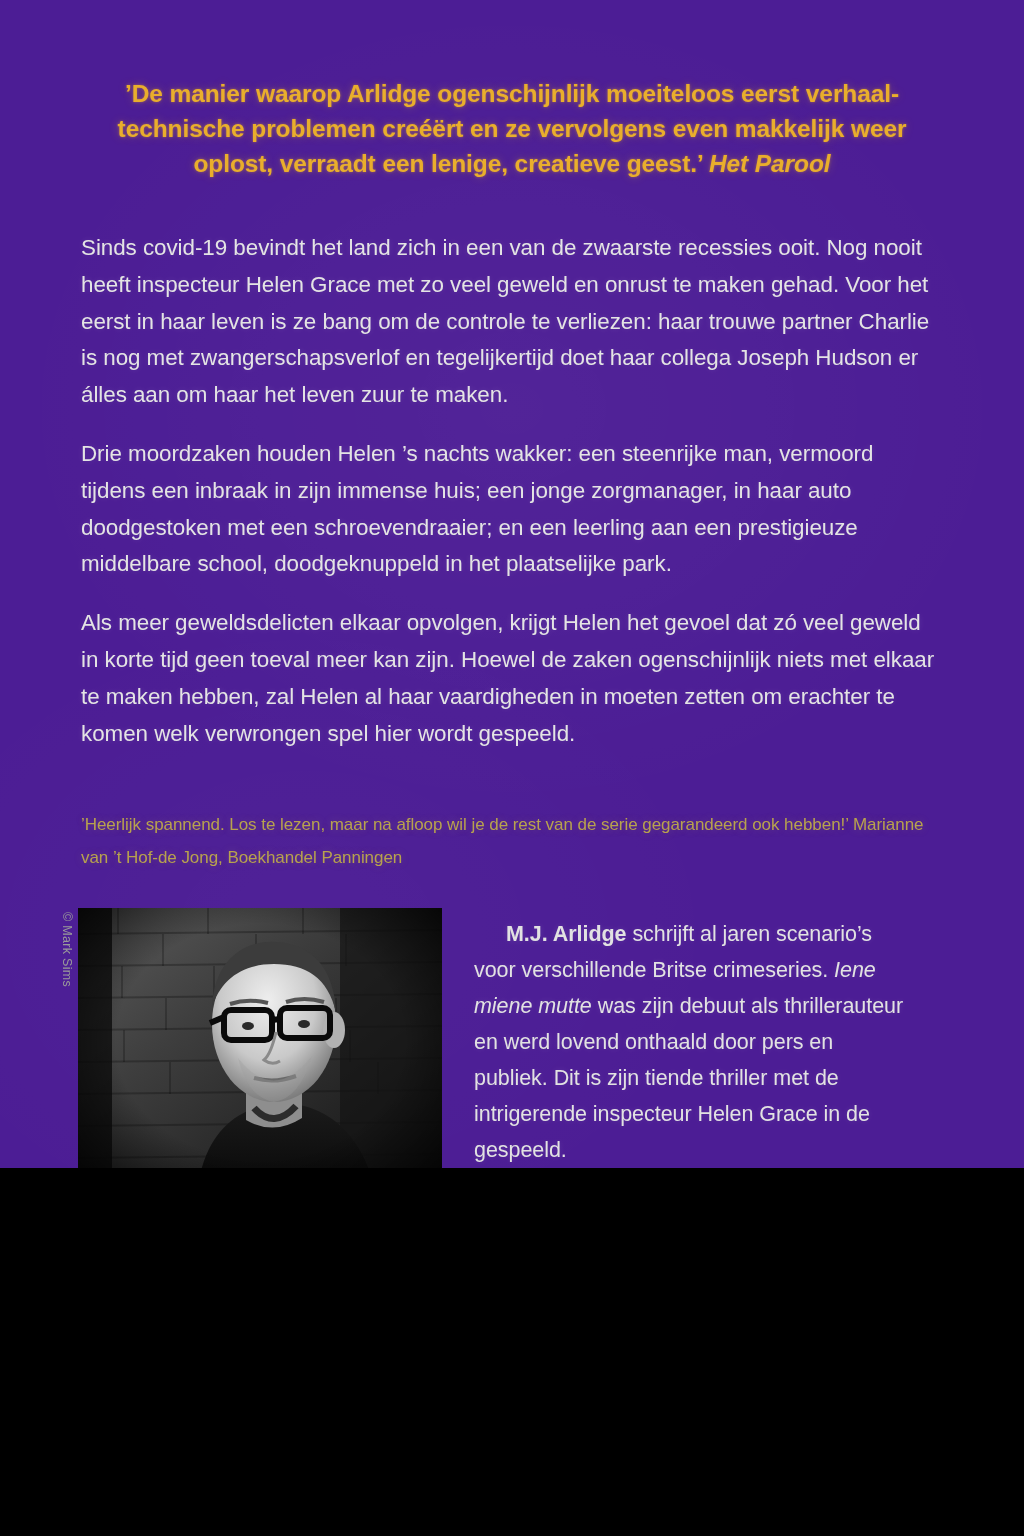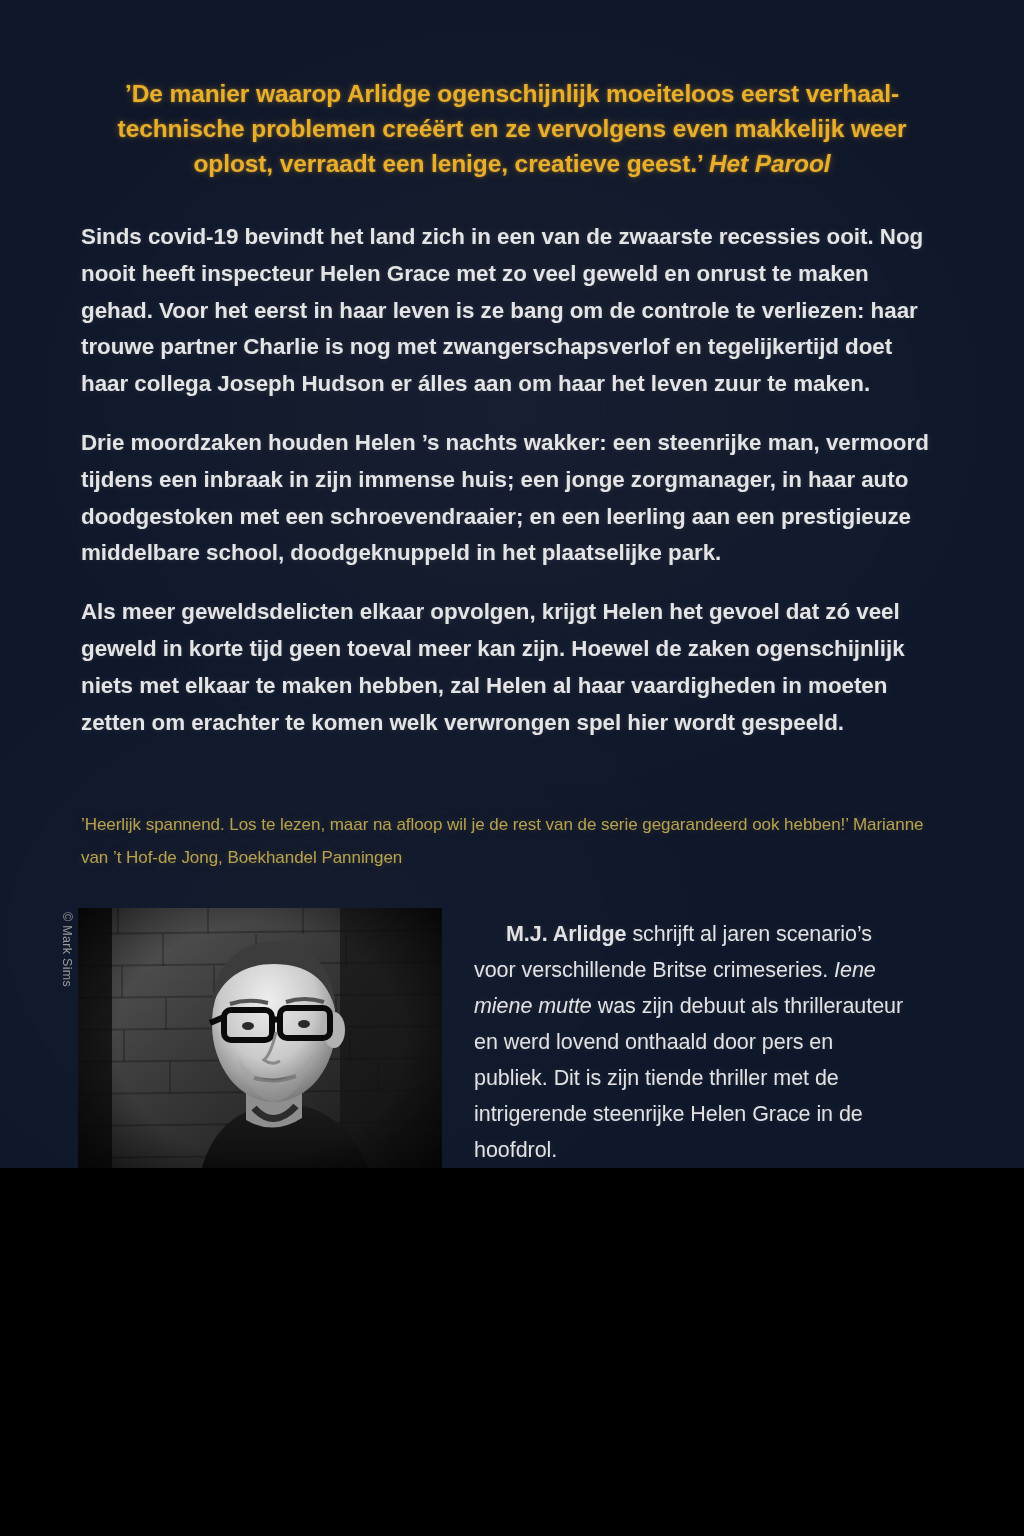"’De manier waarop Arlidge ogenschijnlijk" .cover { background: #0f172a -> #4c1d95 }
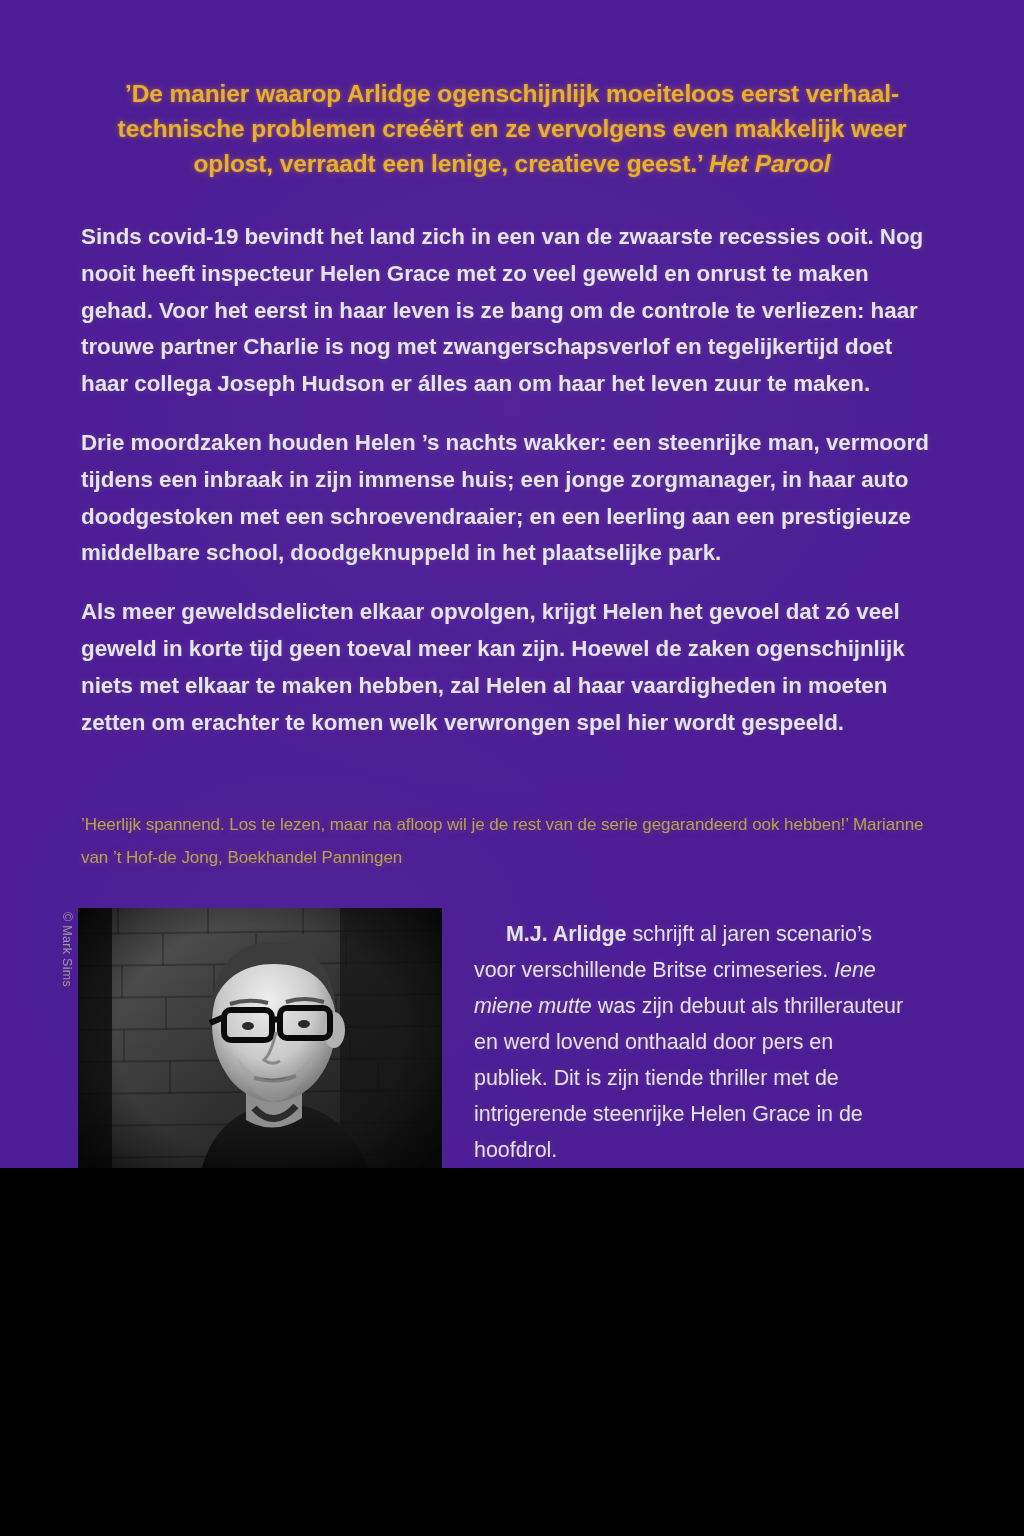"Sinds covid-19 bevindt het land" .blurb { font-weight: 700 -> 400; top: 219px -> 230px }
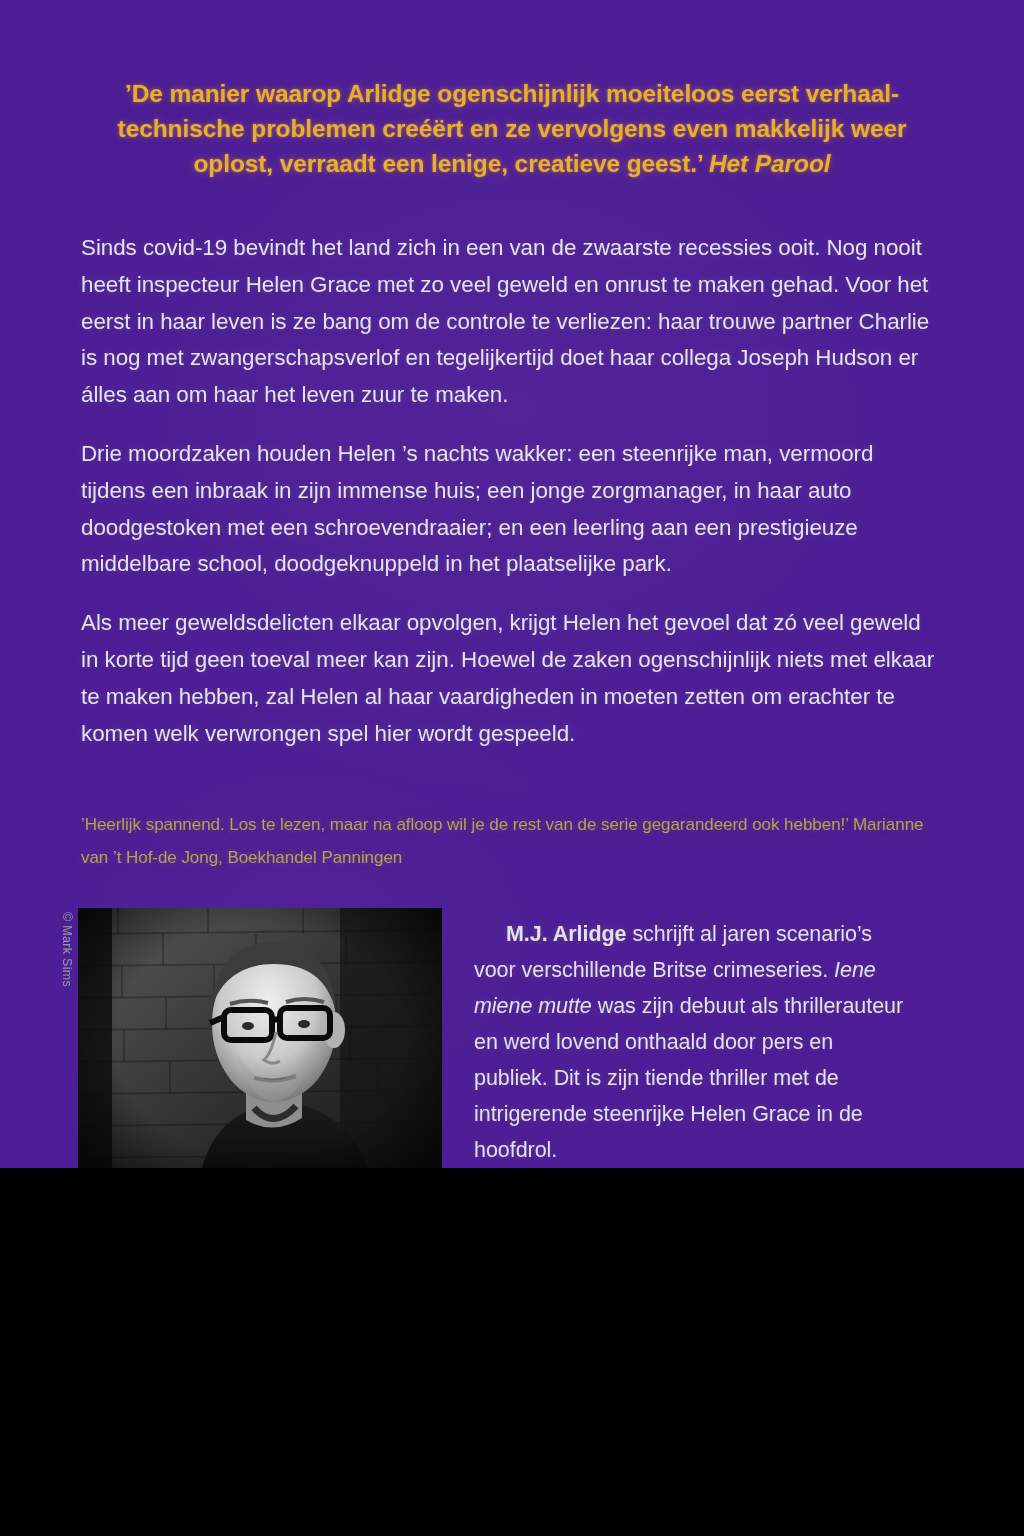"was zijn debuut als thrillerauteur" span { text: steenrijke Helen Grace in de hoofdrol -> inspecteur Helen Grace in de gespeeld }
